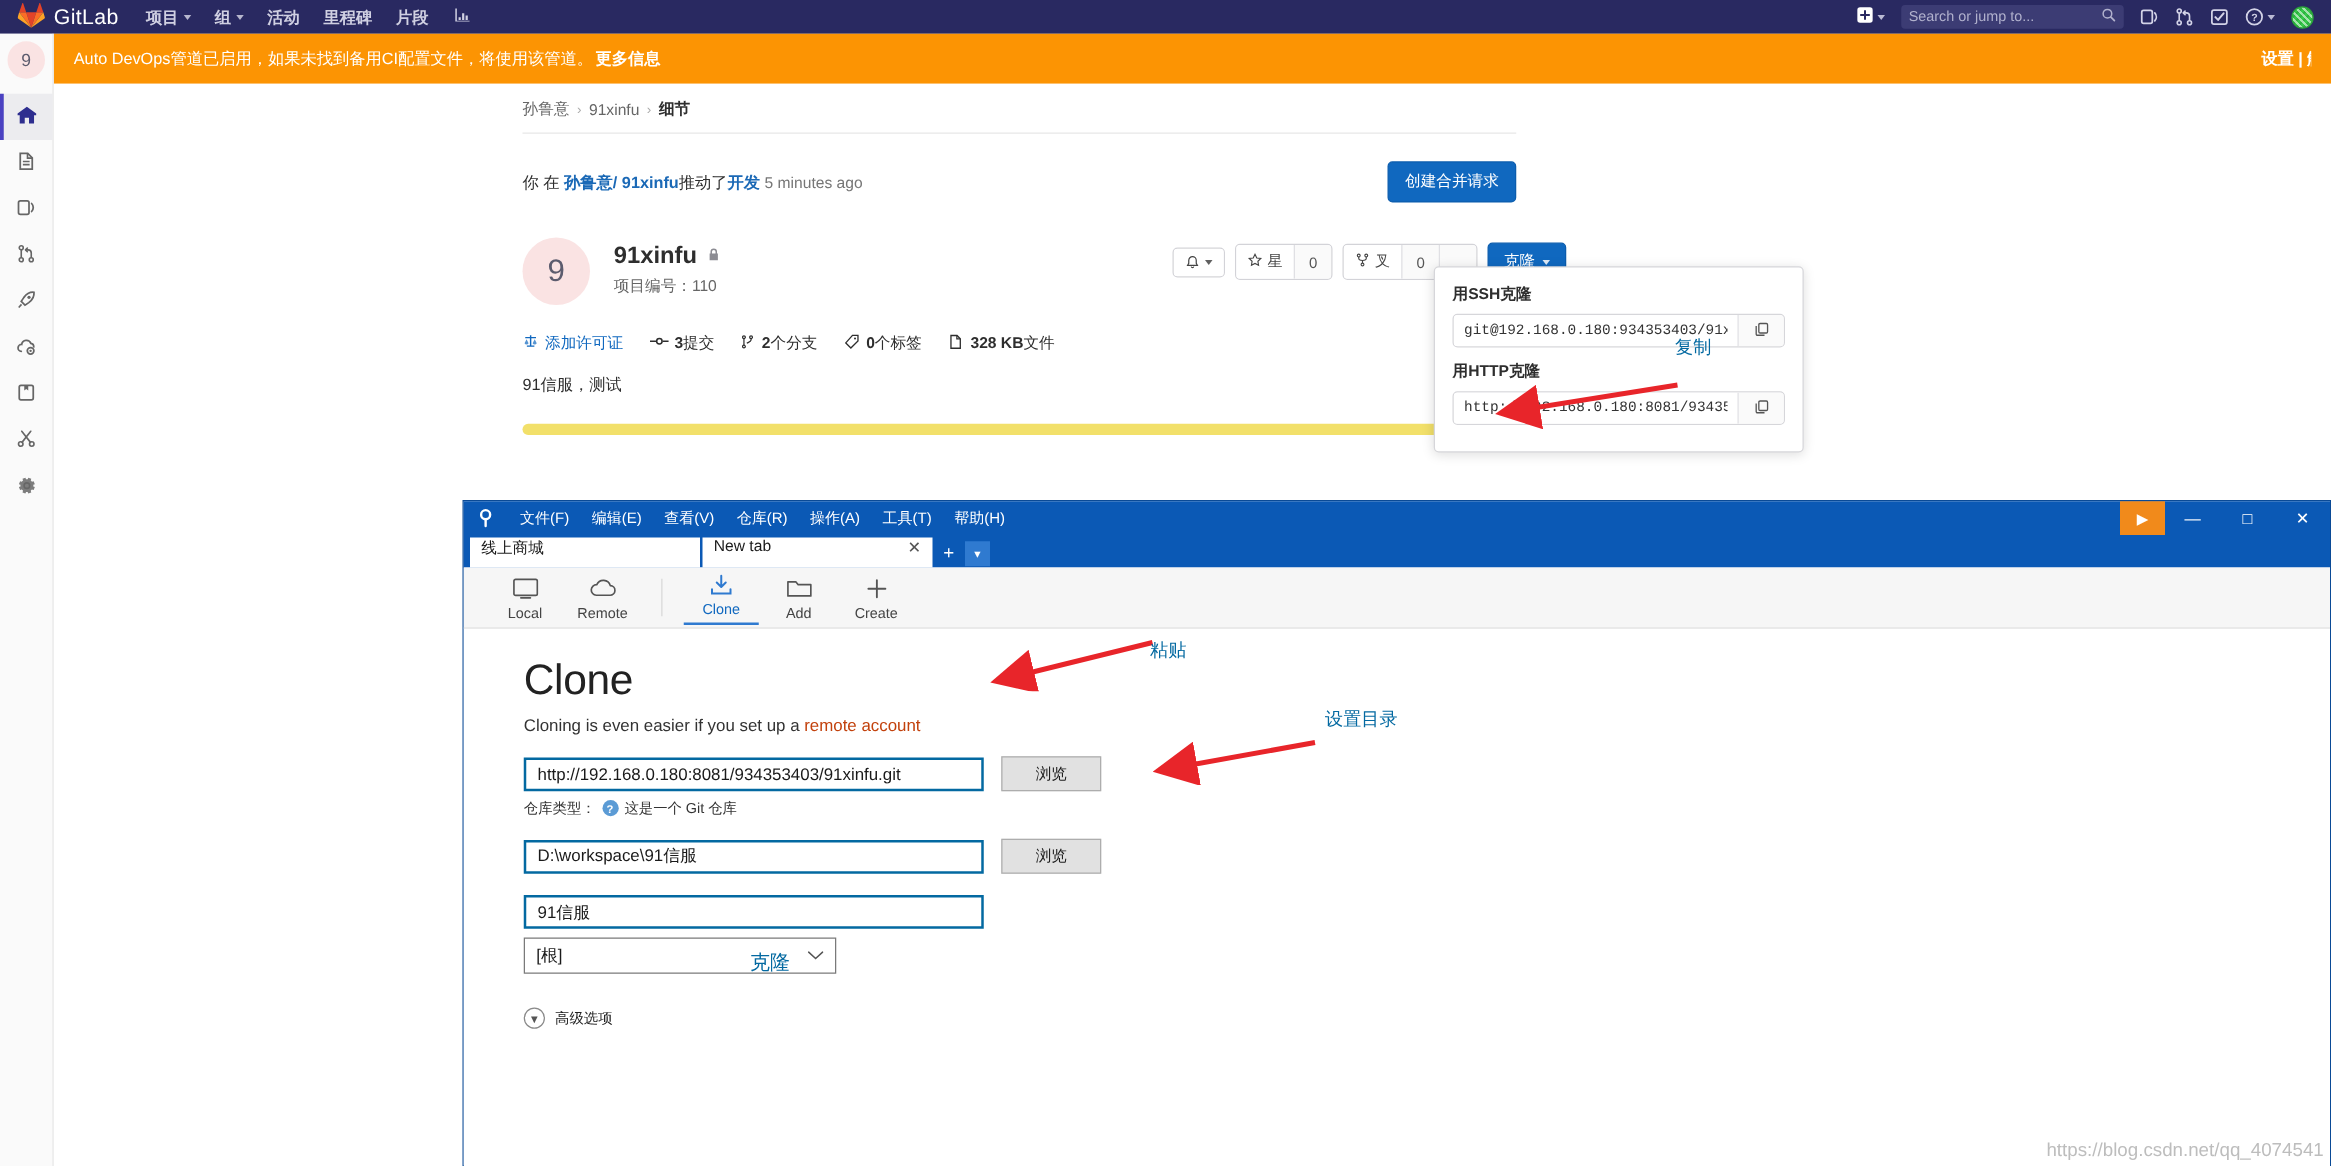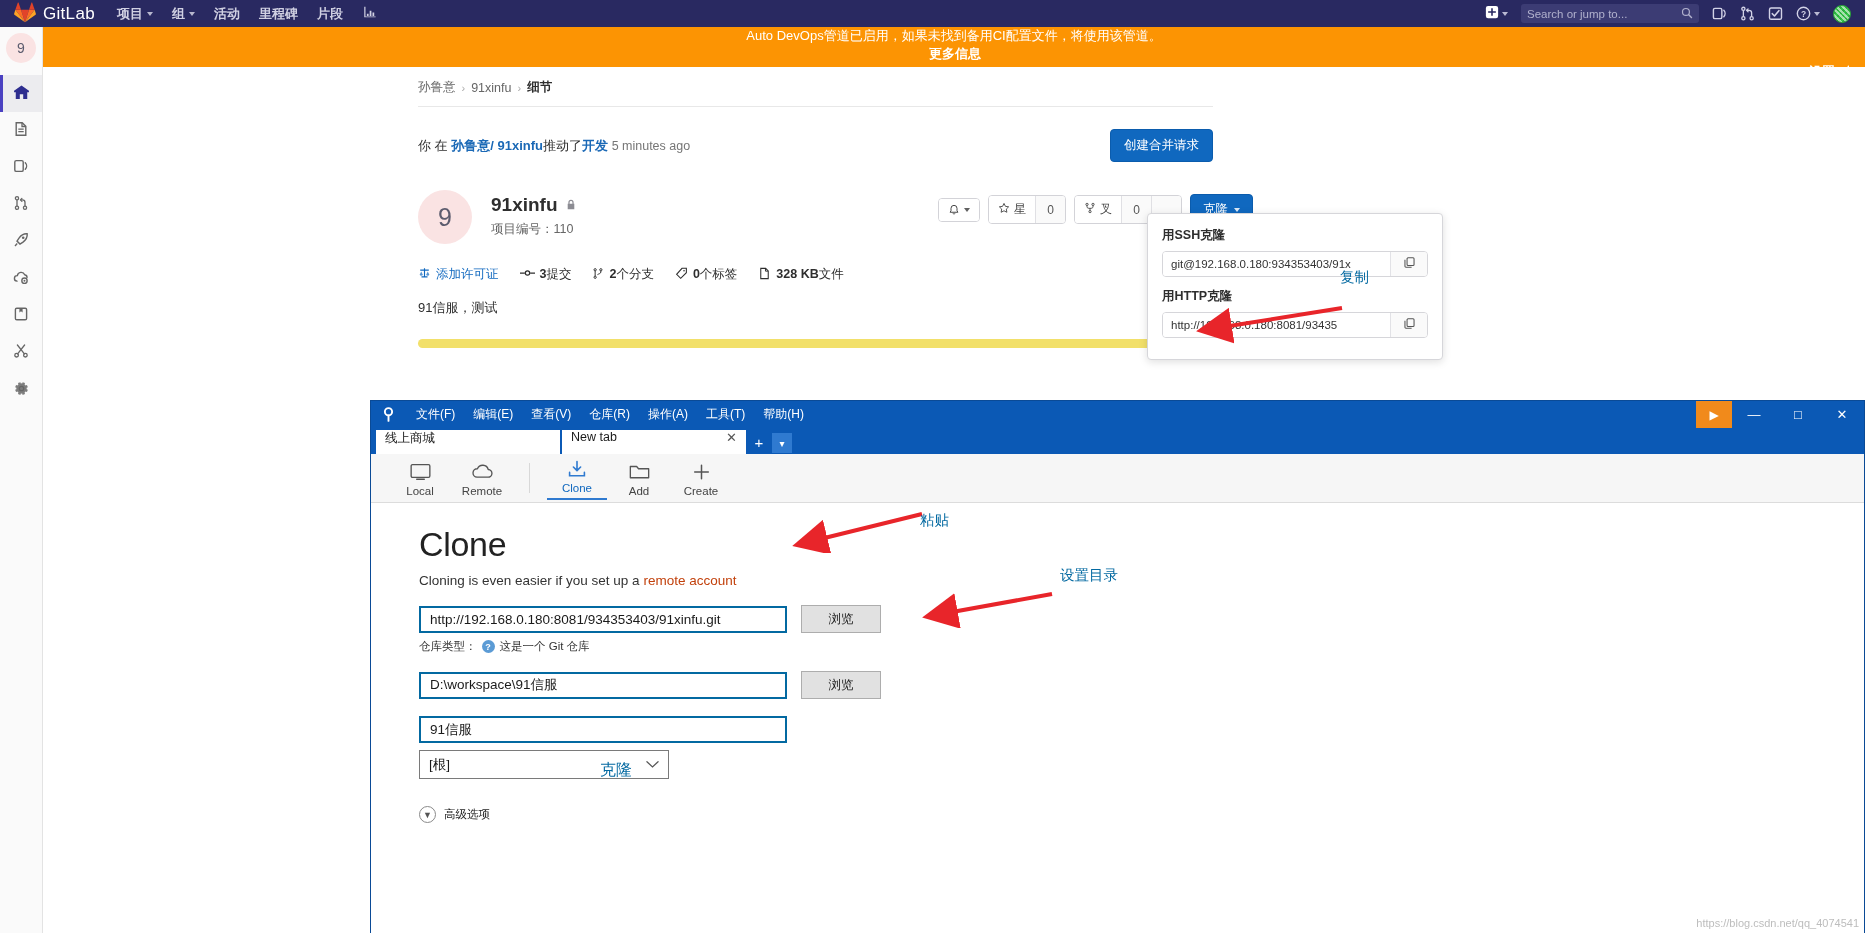"Auto DevOps管道已启用，如果未找到备用CI配置文件，将使用该管道。" #gl-banner { flex-direction: column -> none }
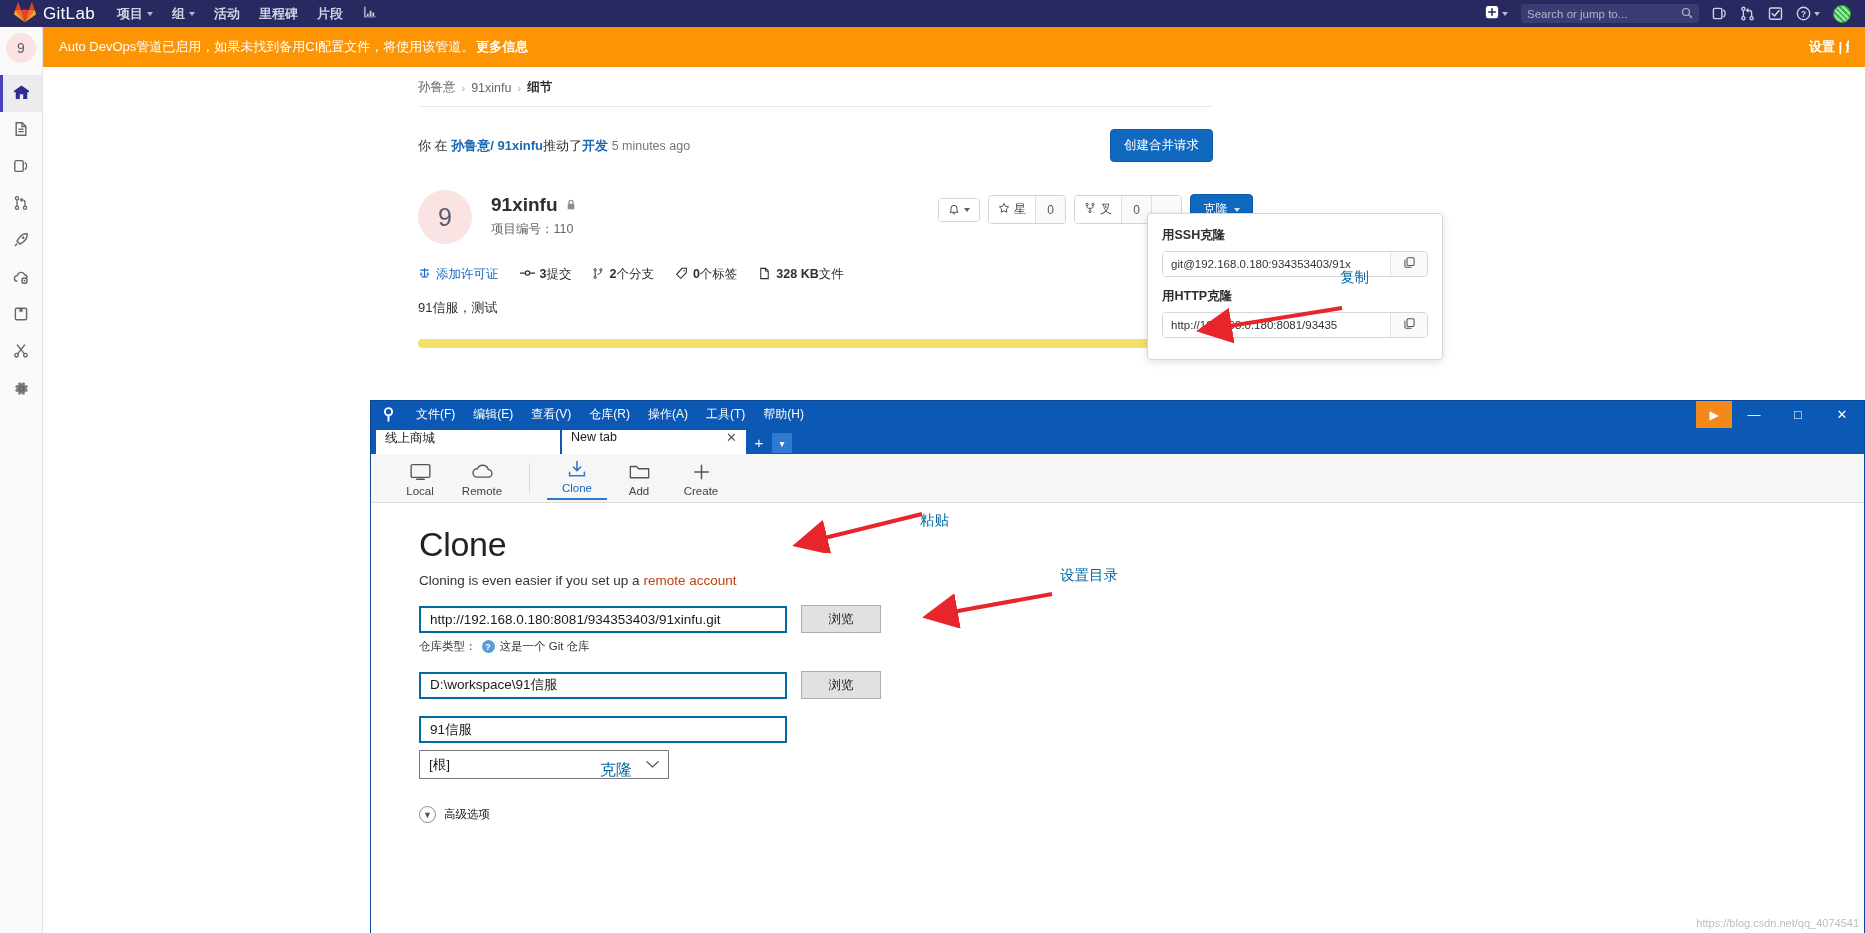"git@192.168.0.180:934353403/91x" .pop-field input { font-family: Liberation Sans, sans-serif -> Liberation Mono, monospace }
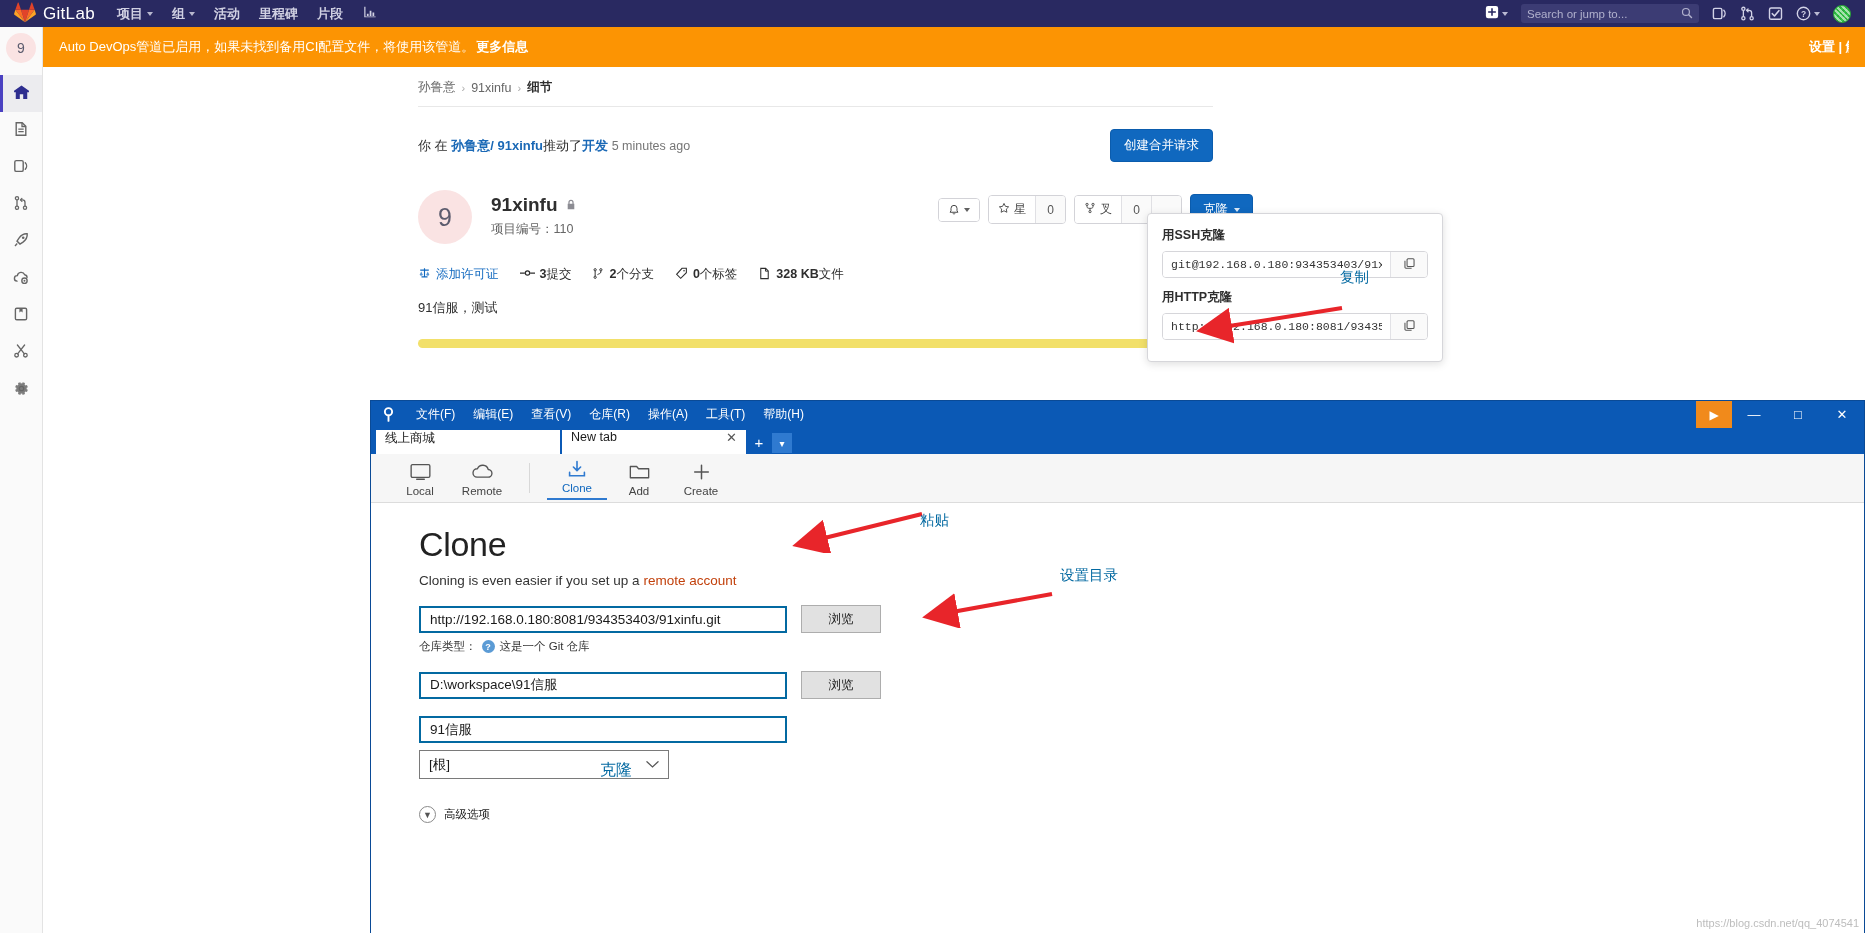"https://blog.csdn.net/qq_4074541" #wm { font-size: 11px -> 15px }
